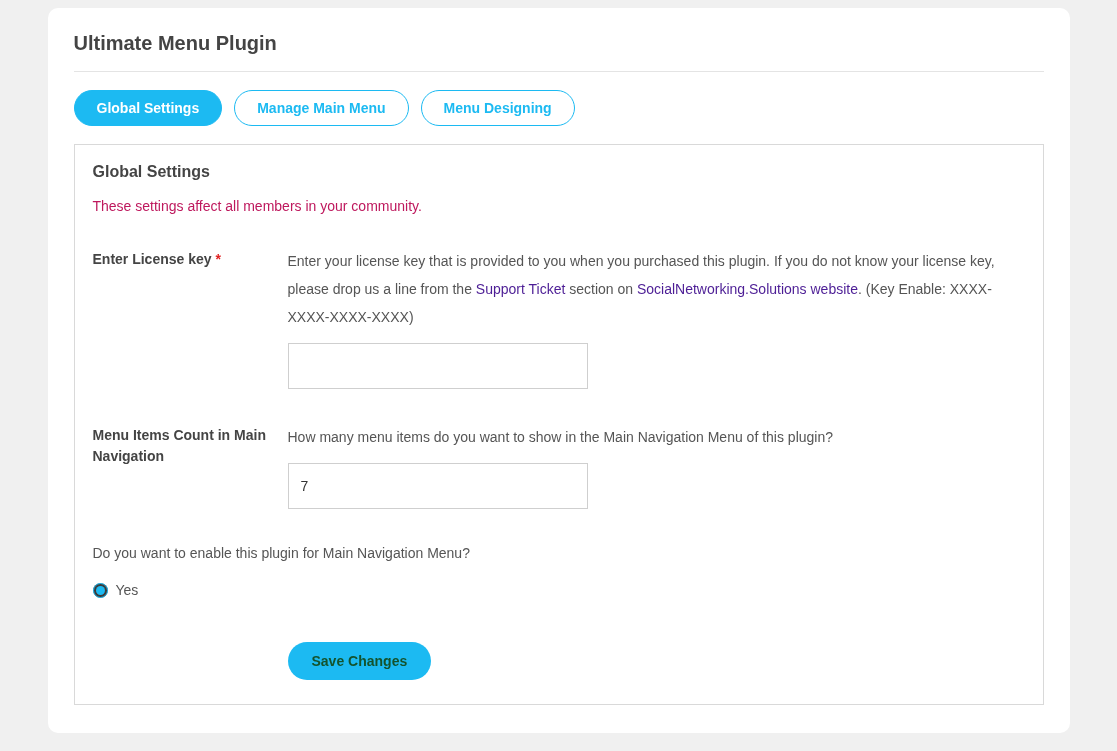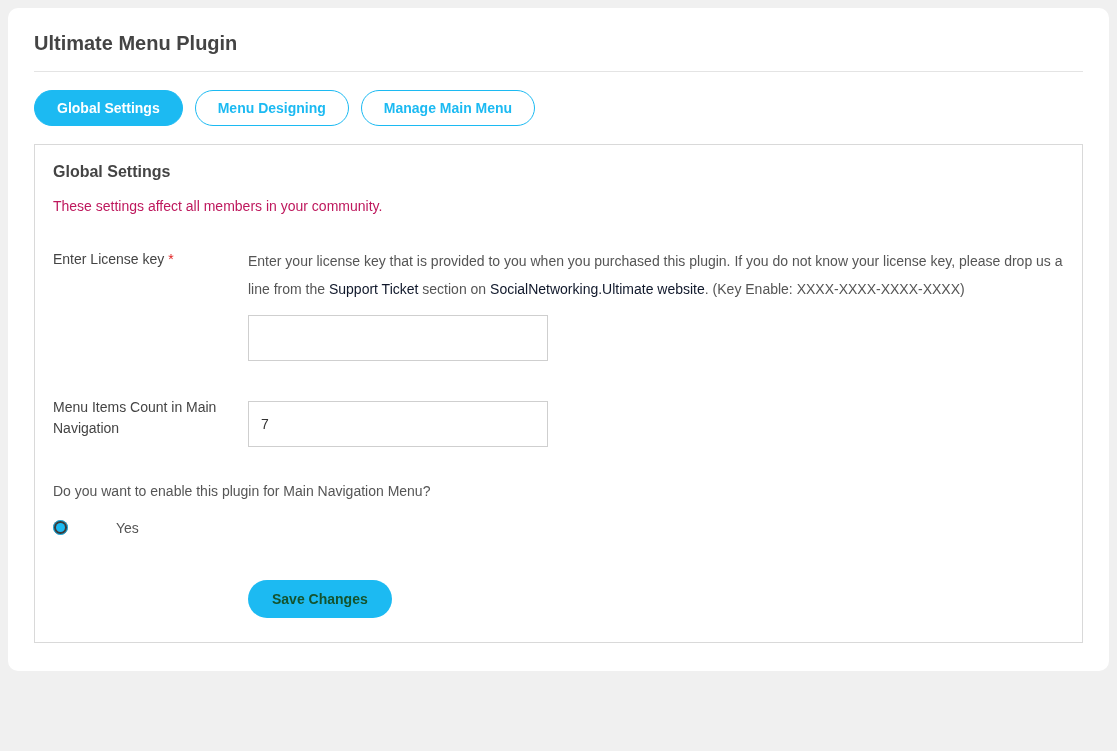"Ultimate Menu Plugin" .page-card { width: 1101px -> 1022px }
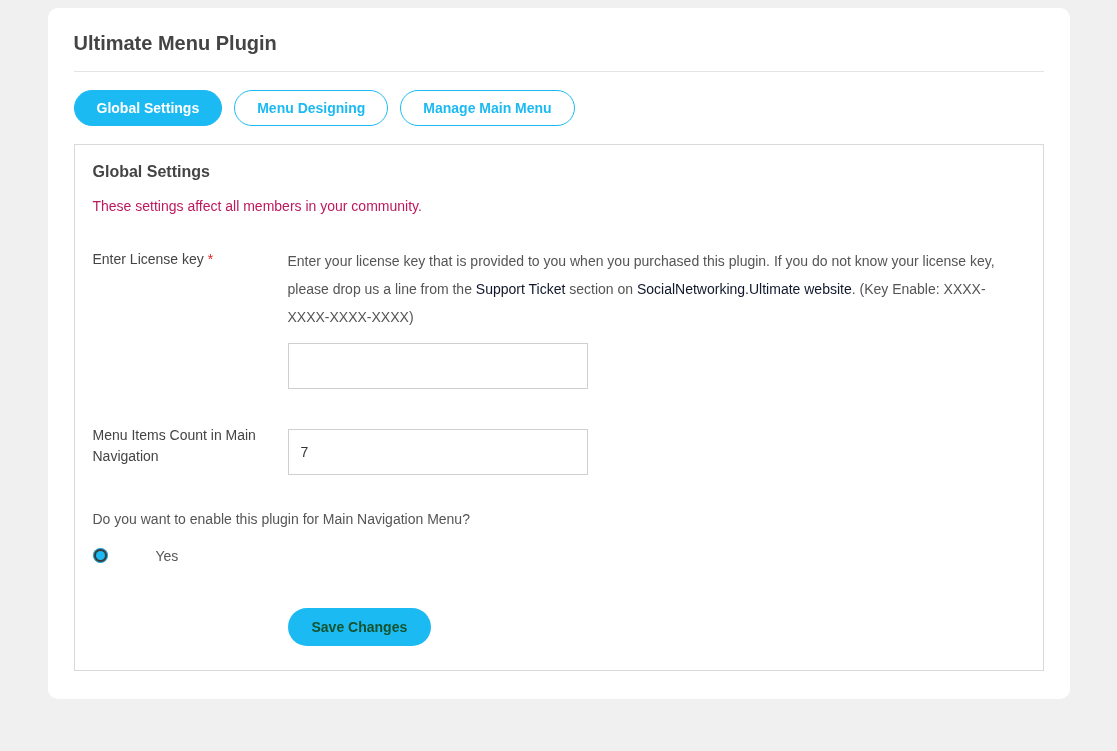"Menu Designing" button.tab { order: before "Manage Main Menu" -> after "Manage Main Menu" }
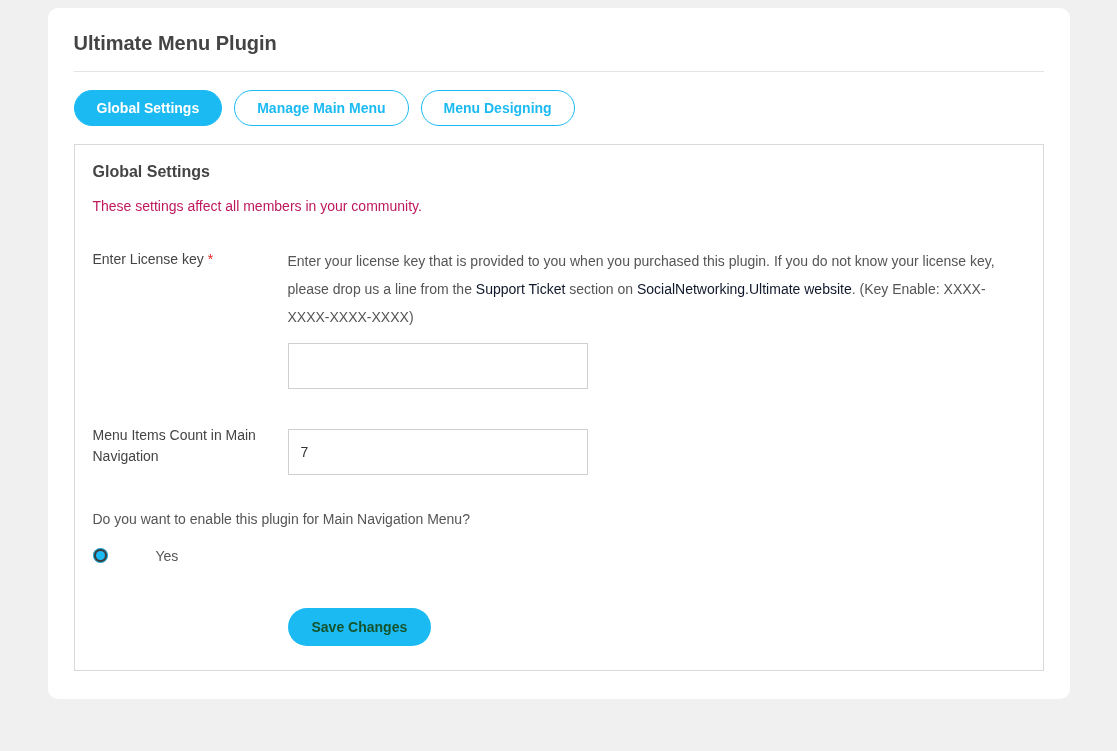"Enter License key *" .form-label { font-weight: normal -> bold }
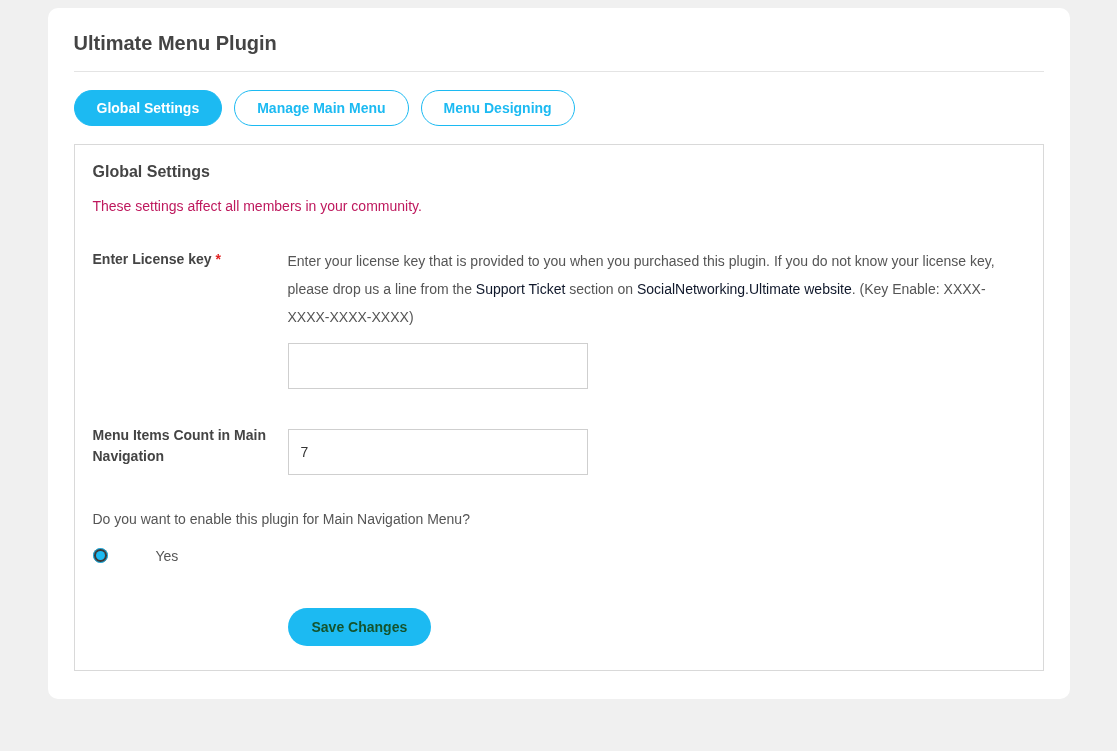"Support Ticket" .link { color: #0f172a -> #4c1d95 }
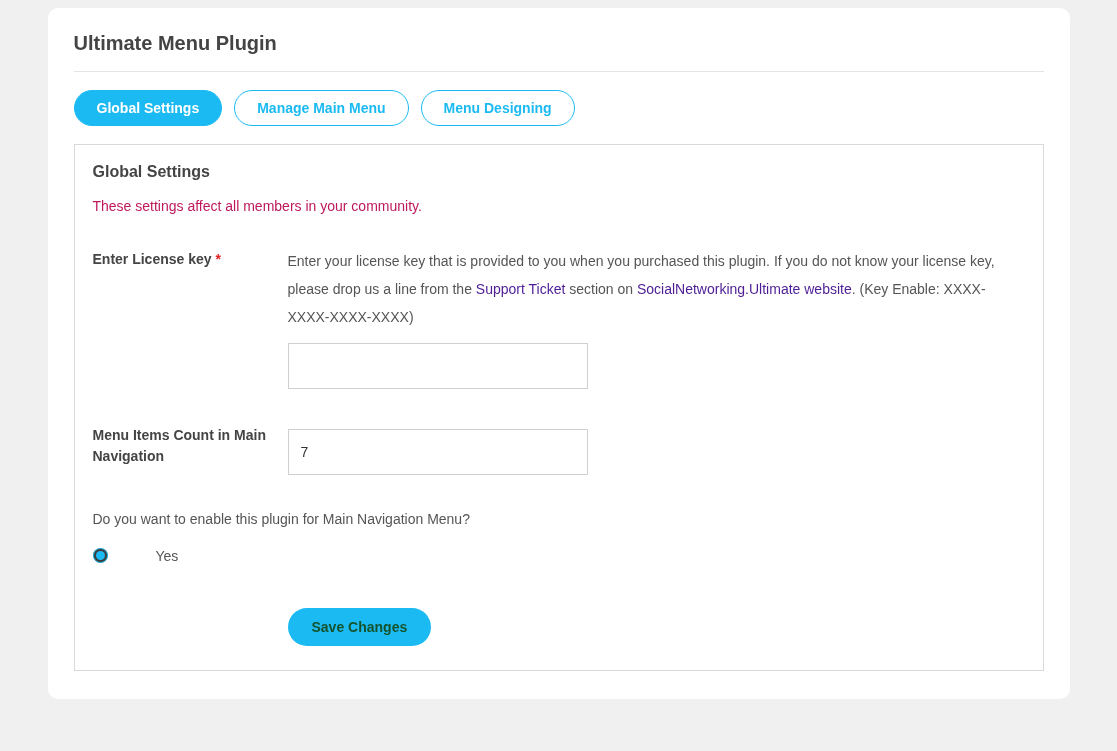"SocialNetworking.Ultimate website" span.link { text: SocialNetworking.Ultimate -> SocialNetworking.Solutions }
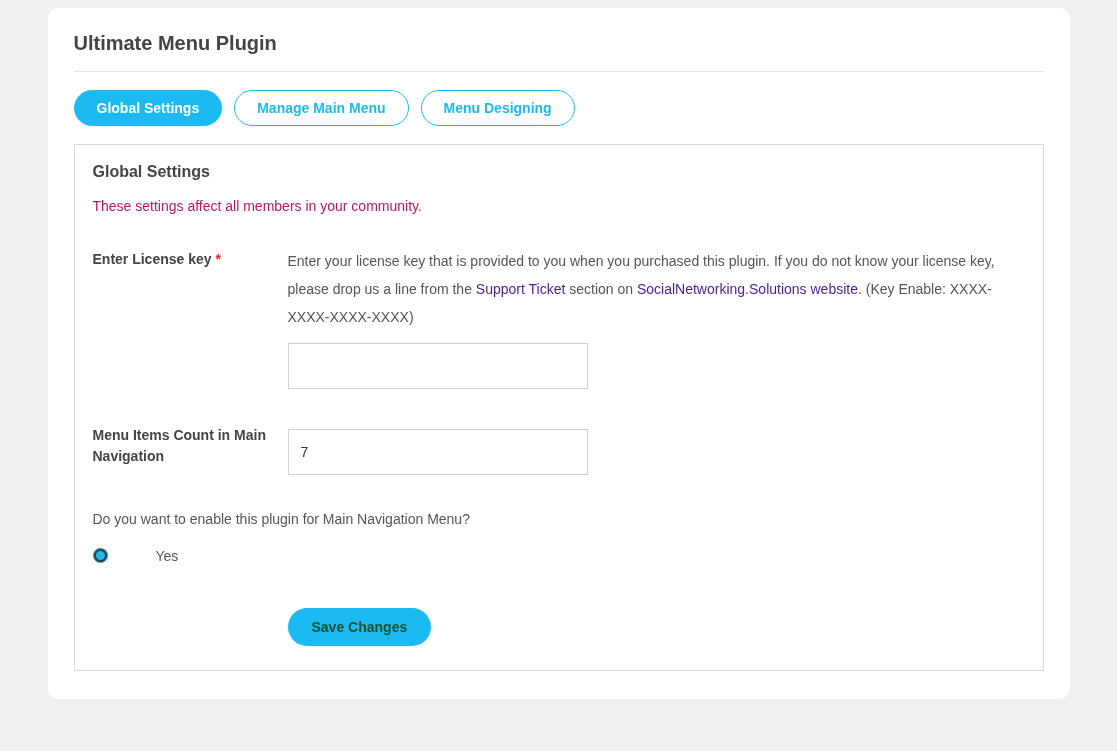"How many menu items do" div.help-text { html: none -> <div>How many menu items do you want to show in the Main Navigation Menu of this plugin?</div> }
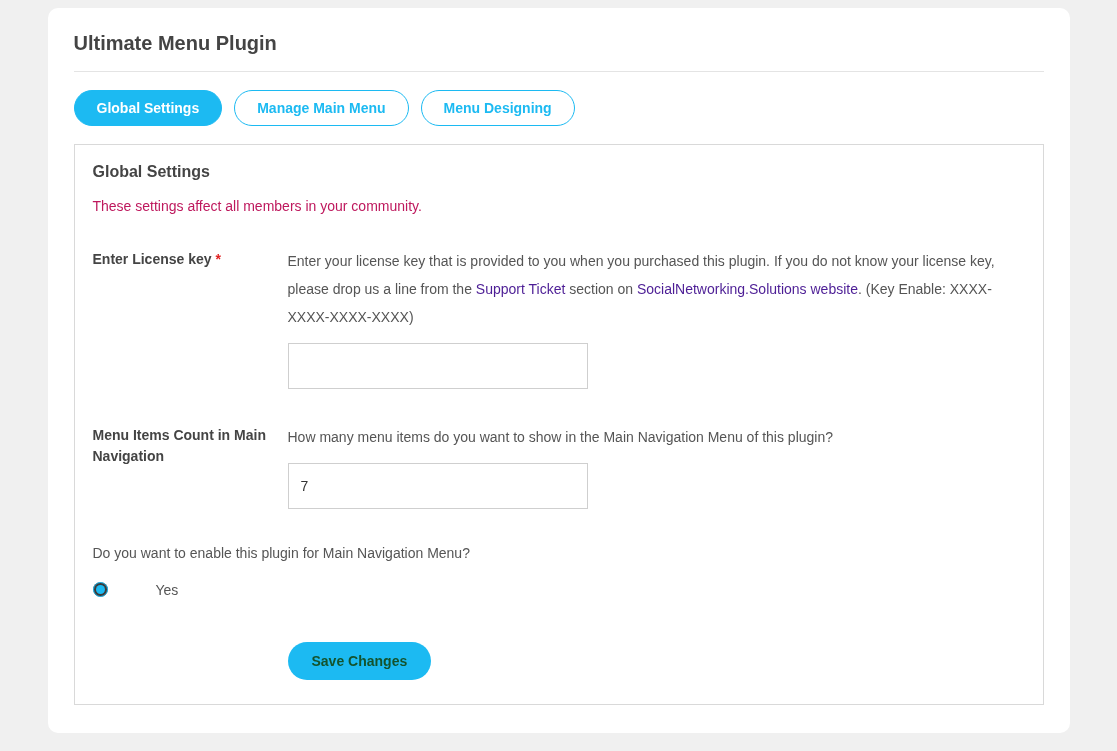"Yes" .radio-option { align-items: flex-start -> flex-end; gap: 40px -> none }
